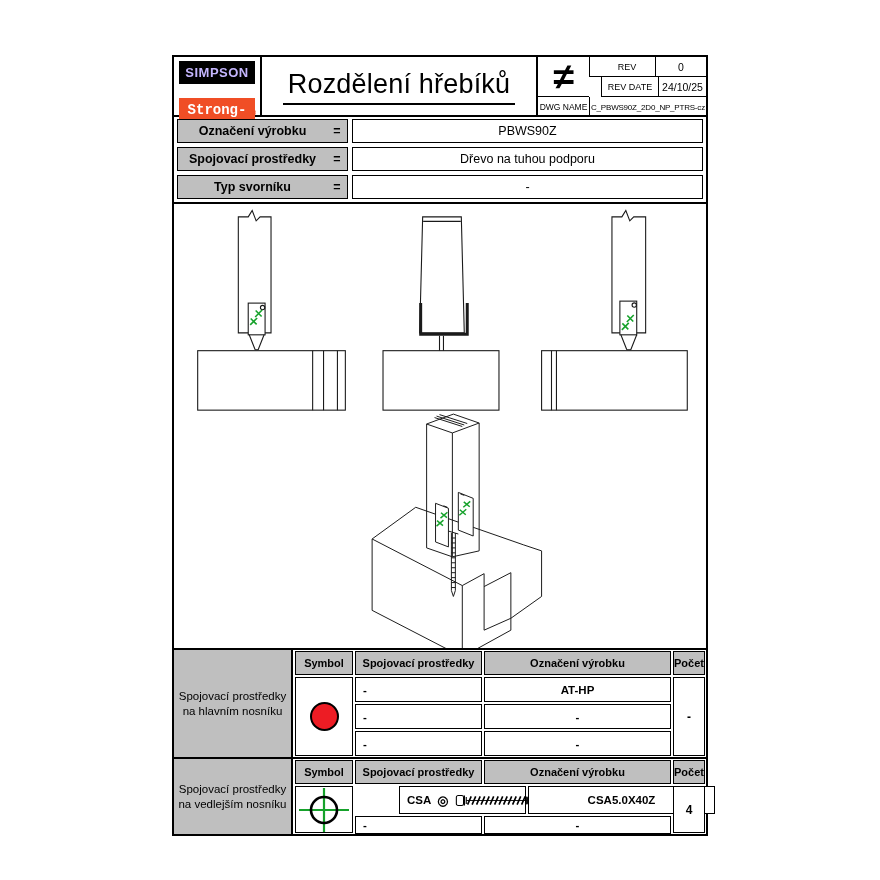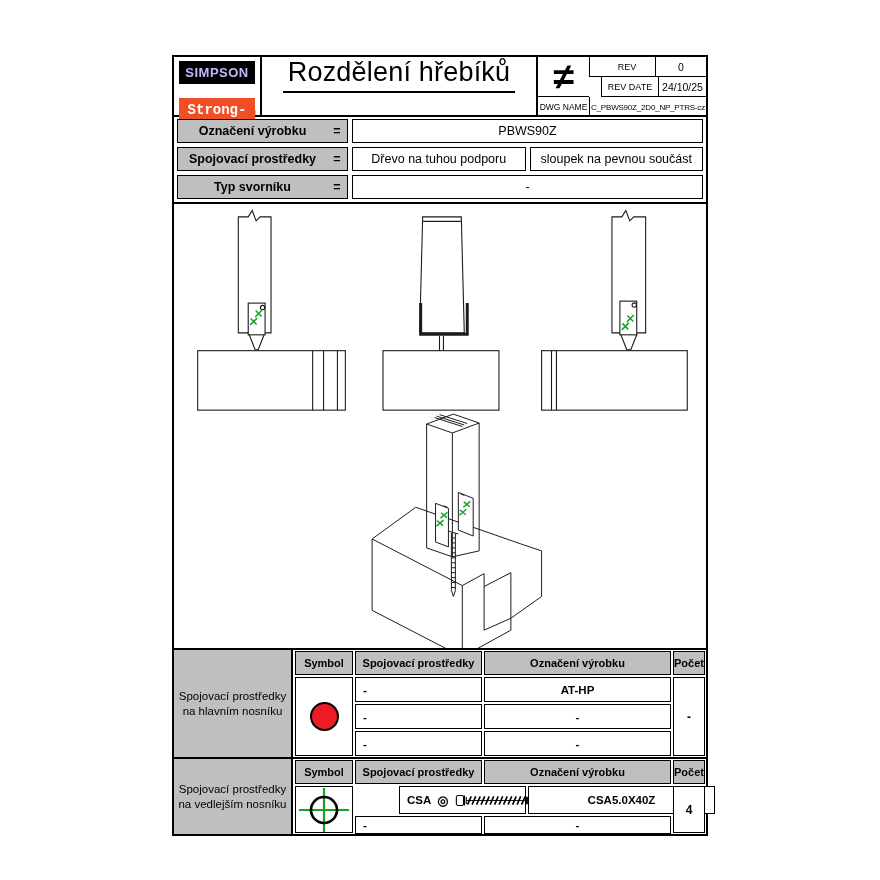"Rozdělení hřebíků" .cell-title { align-items: flex-start -> center }
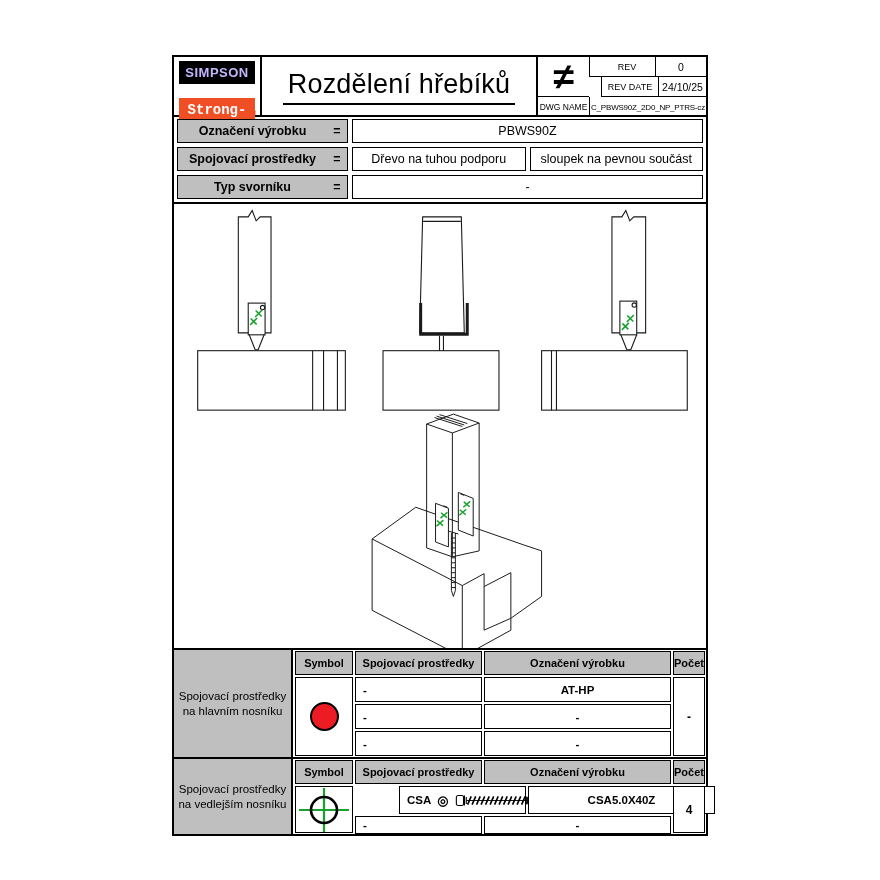"sloupek na pevnou součást" div.info-value { html: <div>sloupek na pevnou součást</div> -> none }
